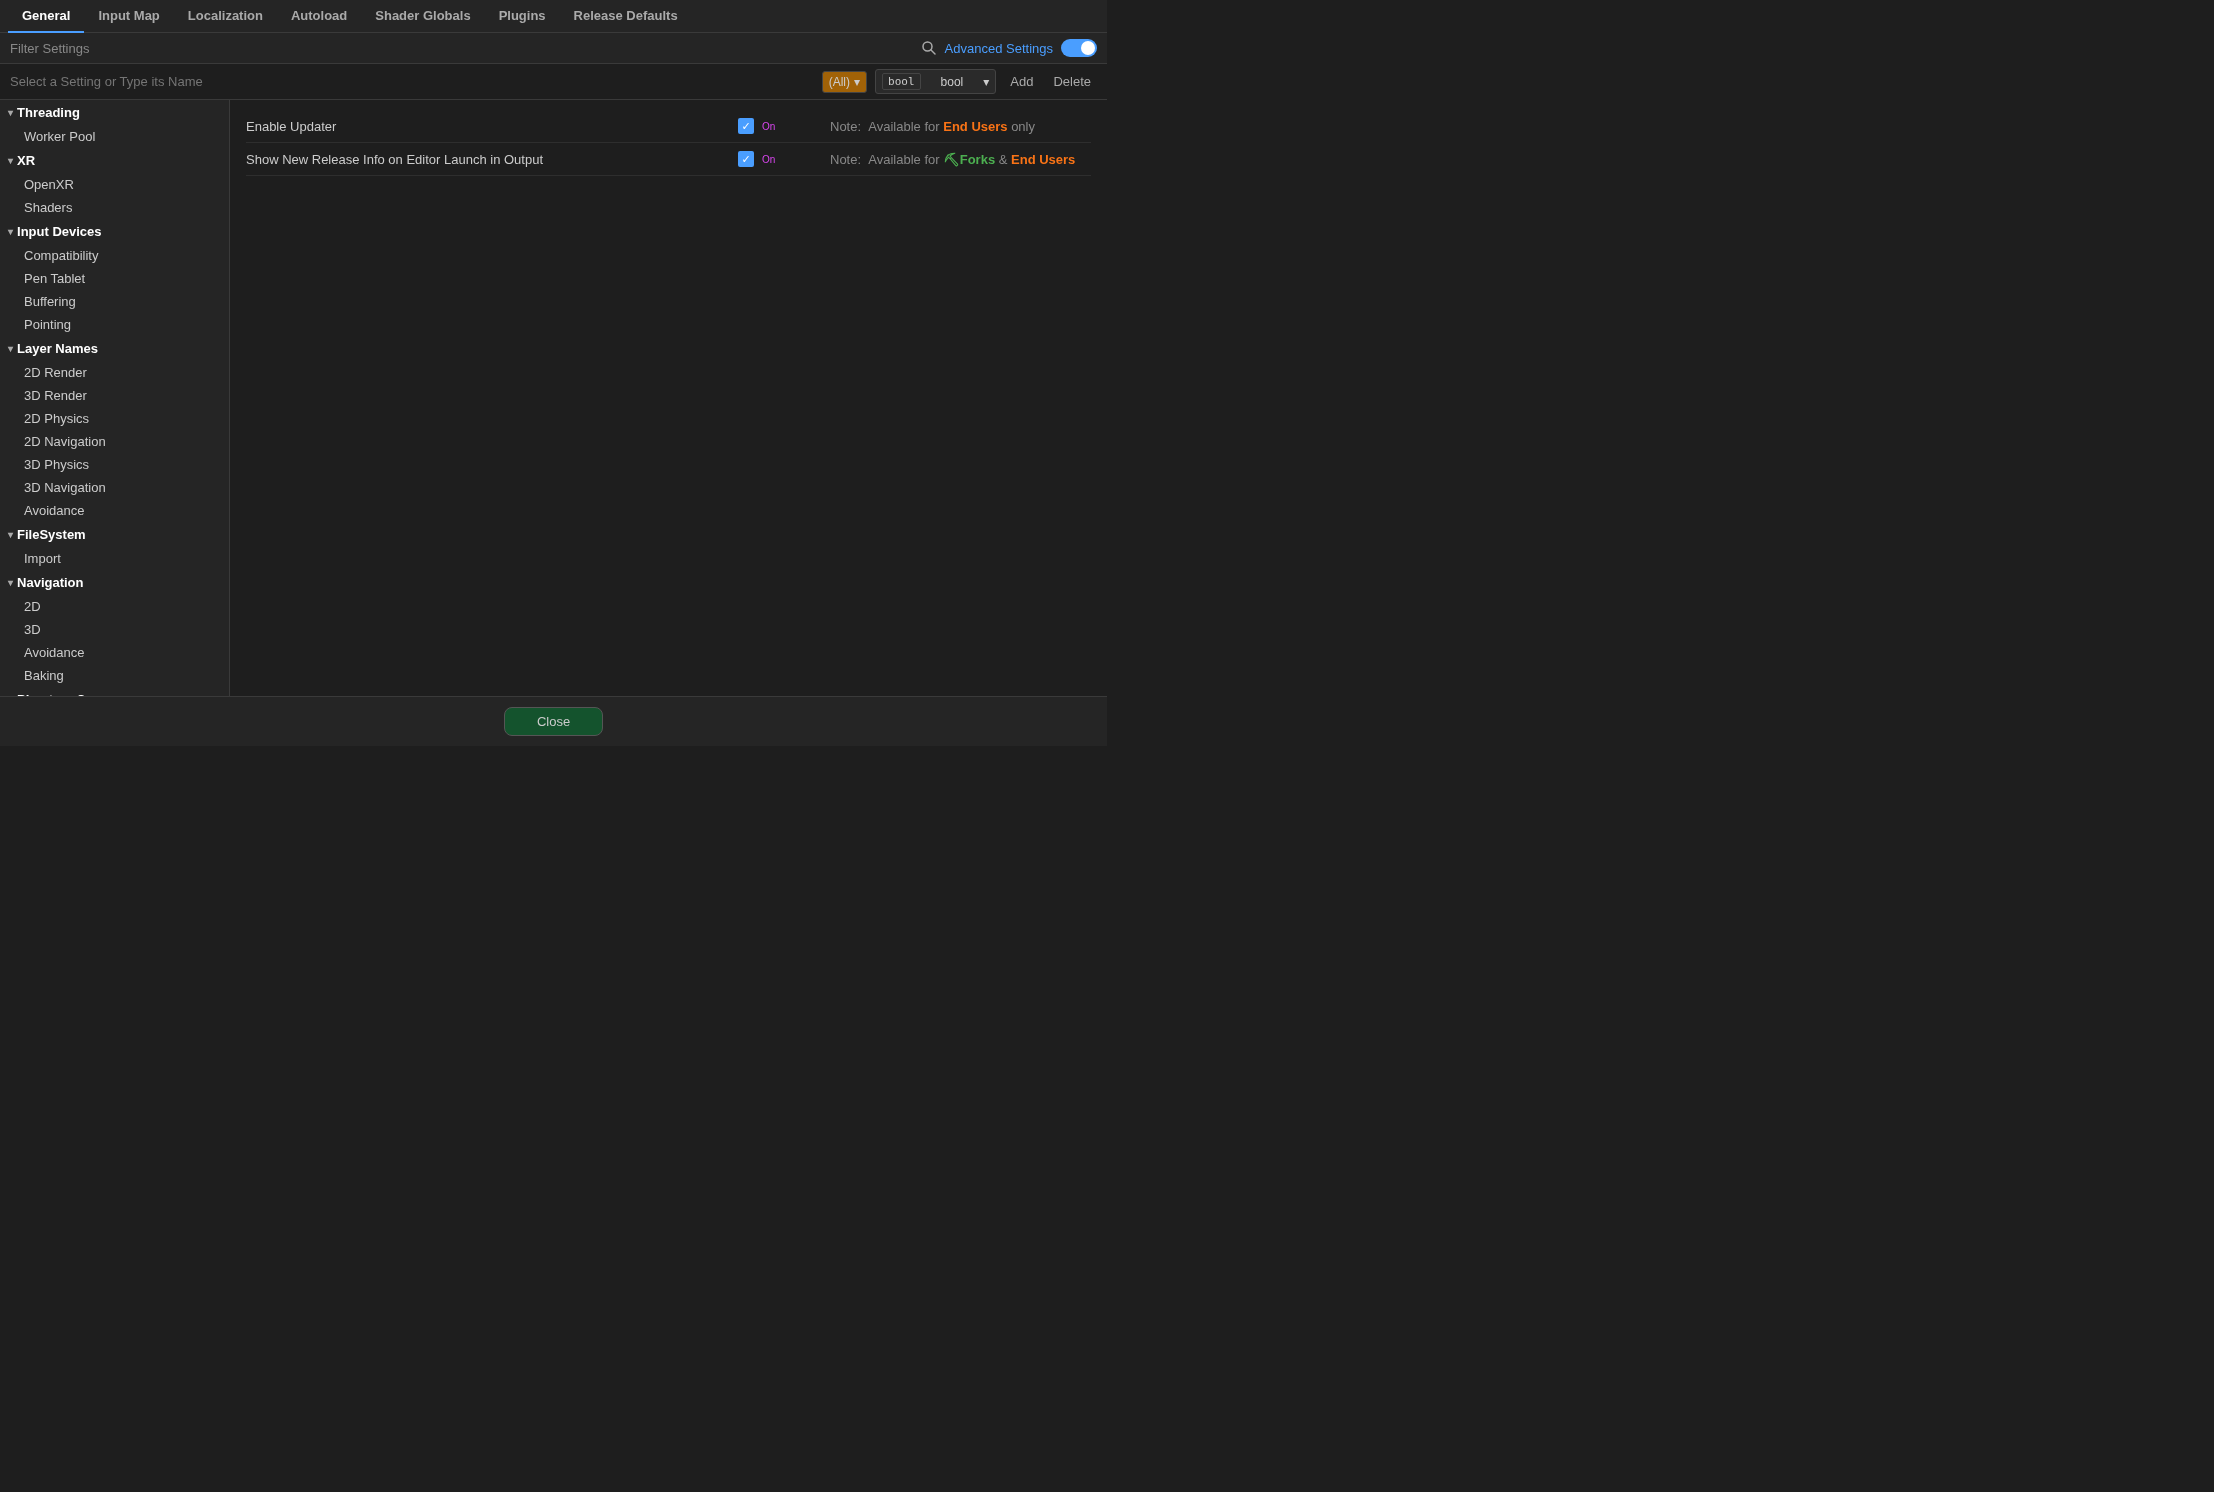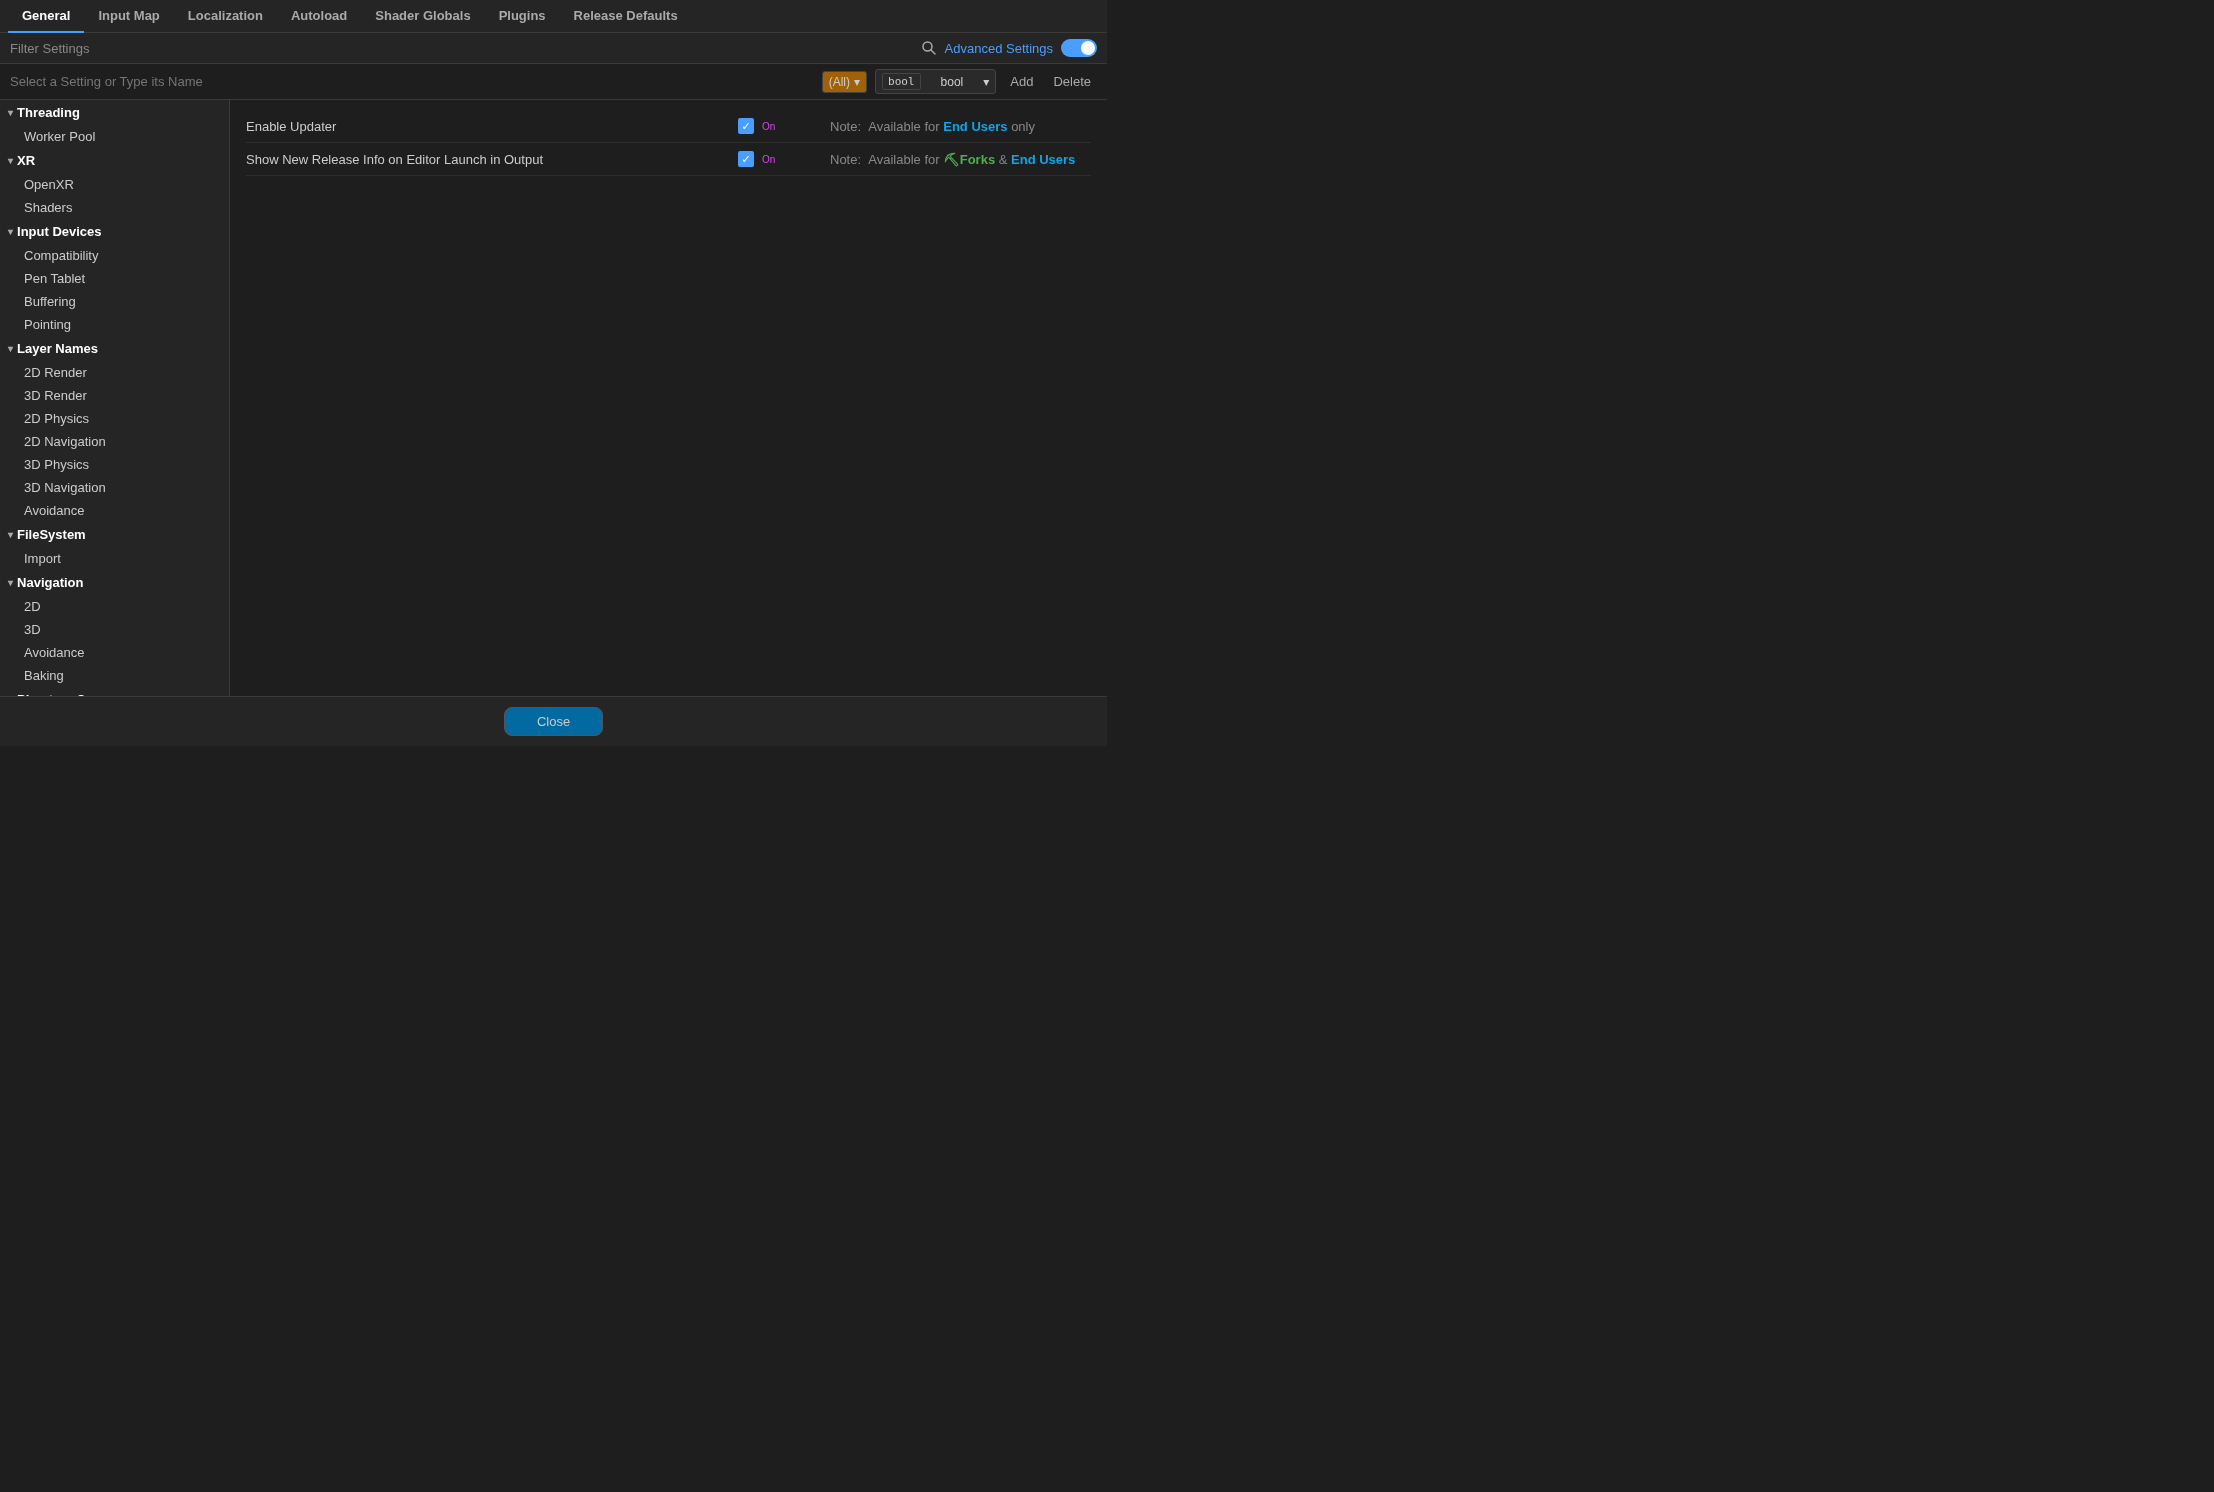"End Users" .note-text .keyword { color: #0ea5e9 -> #f97316 }
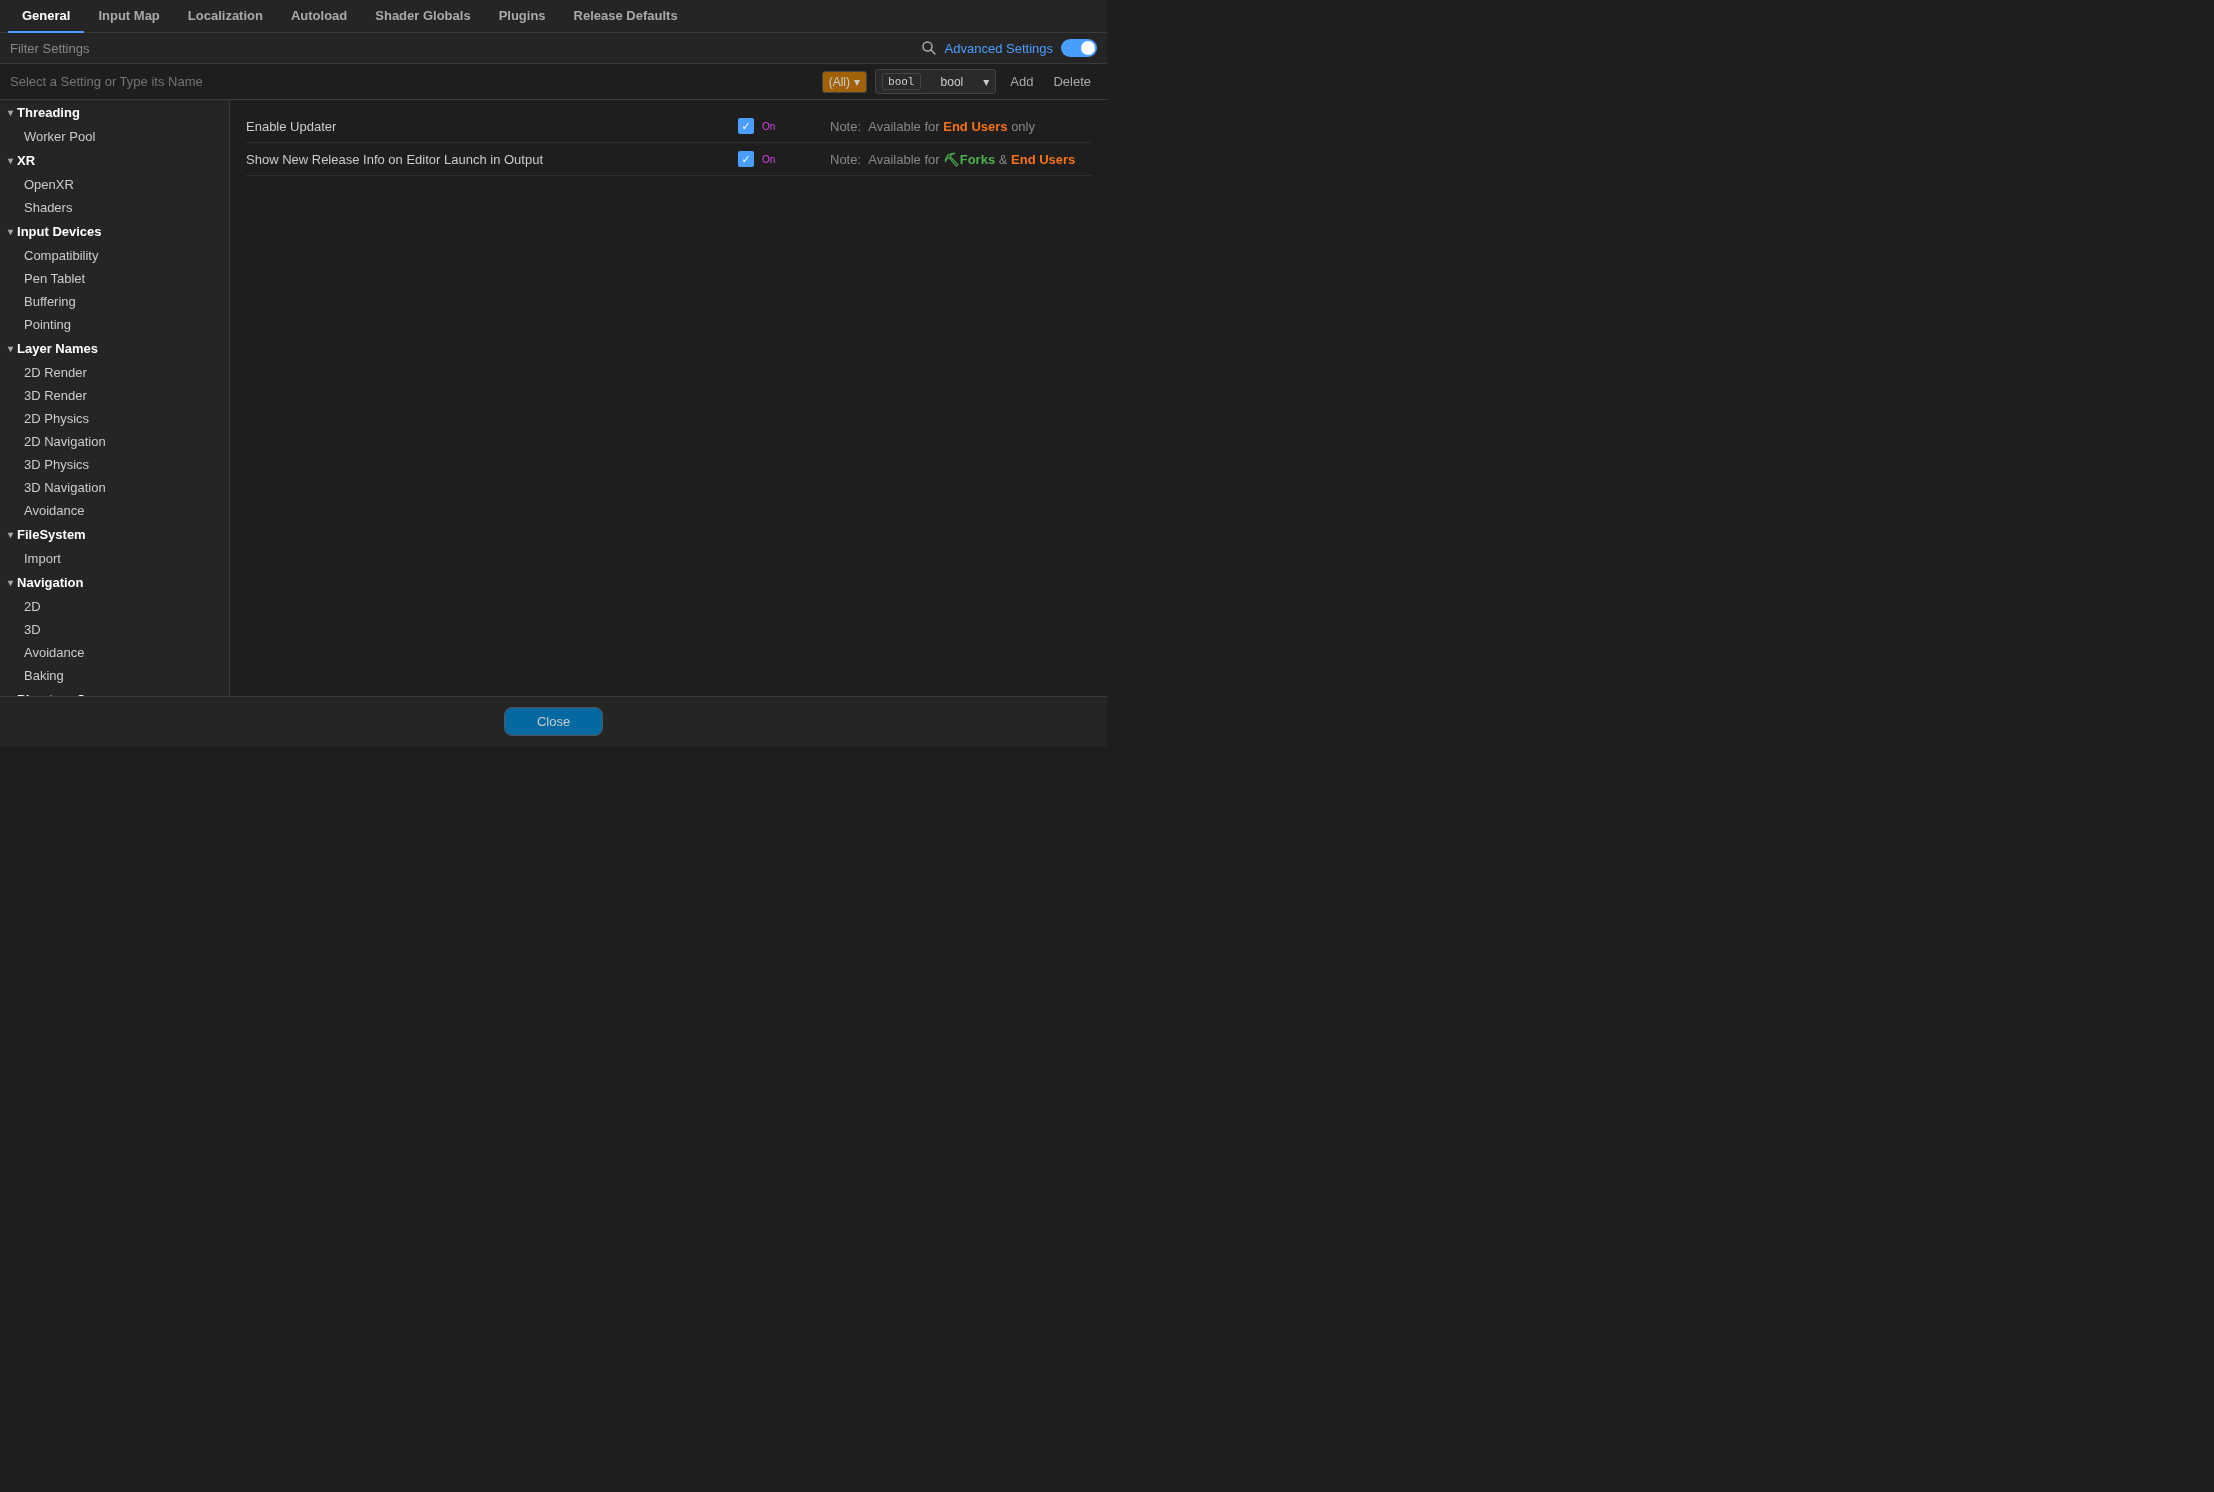"Close" .close-btn { background: #0369a1 -> #14532d }
